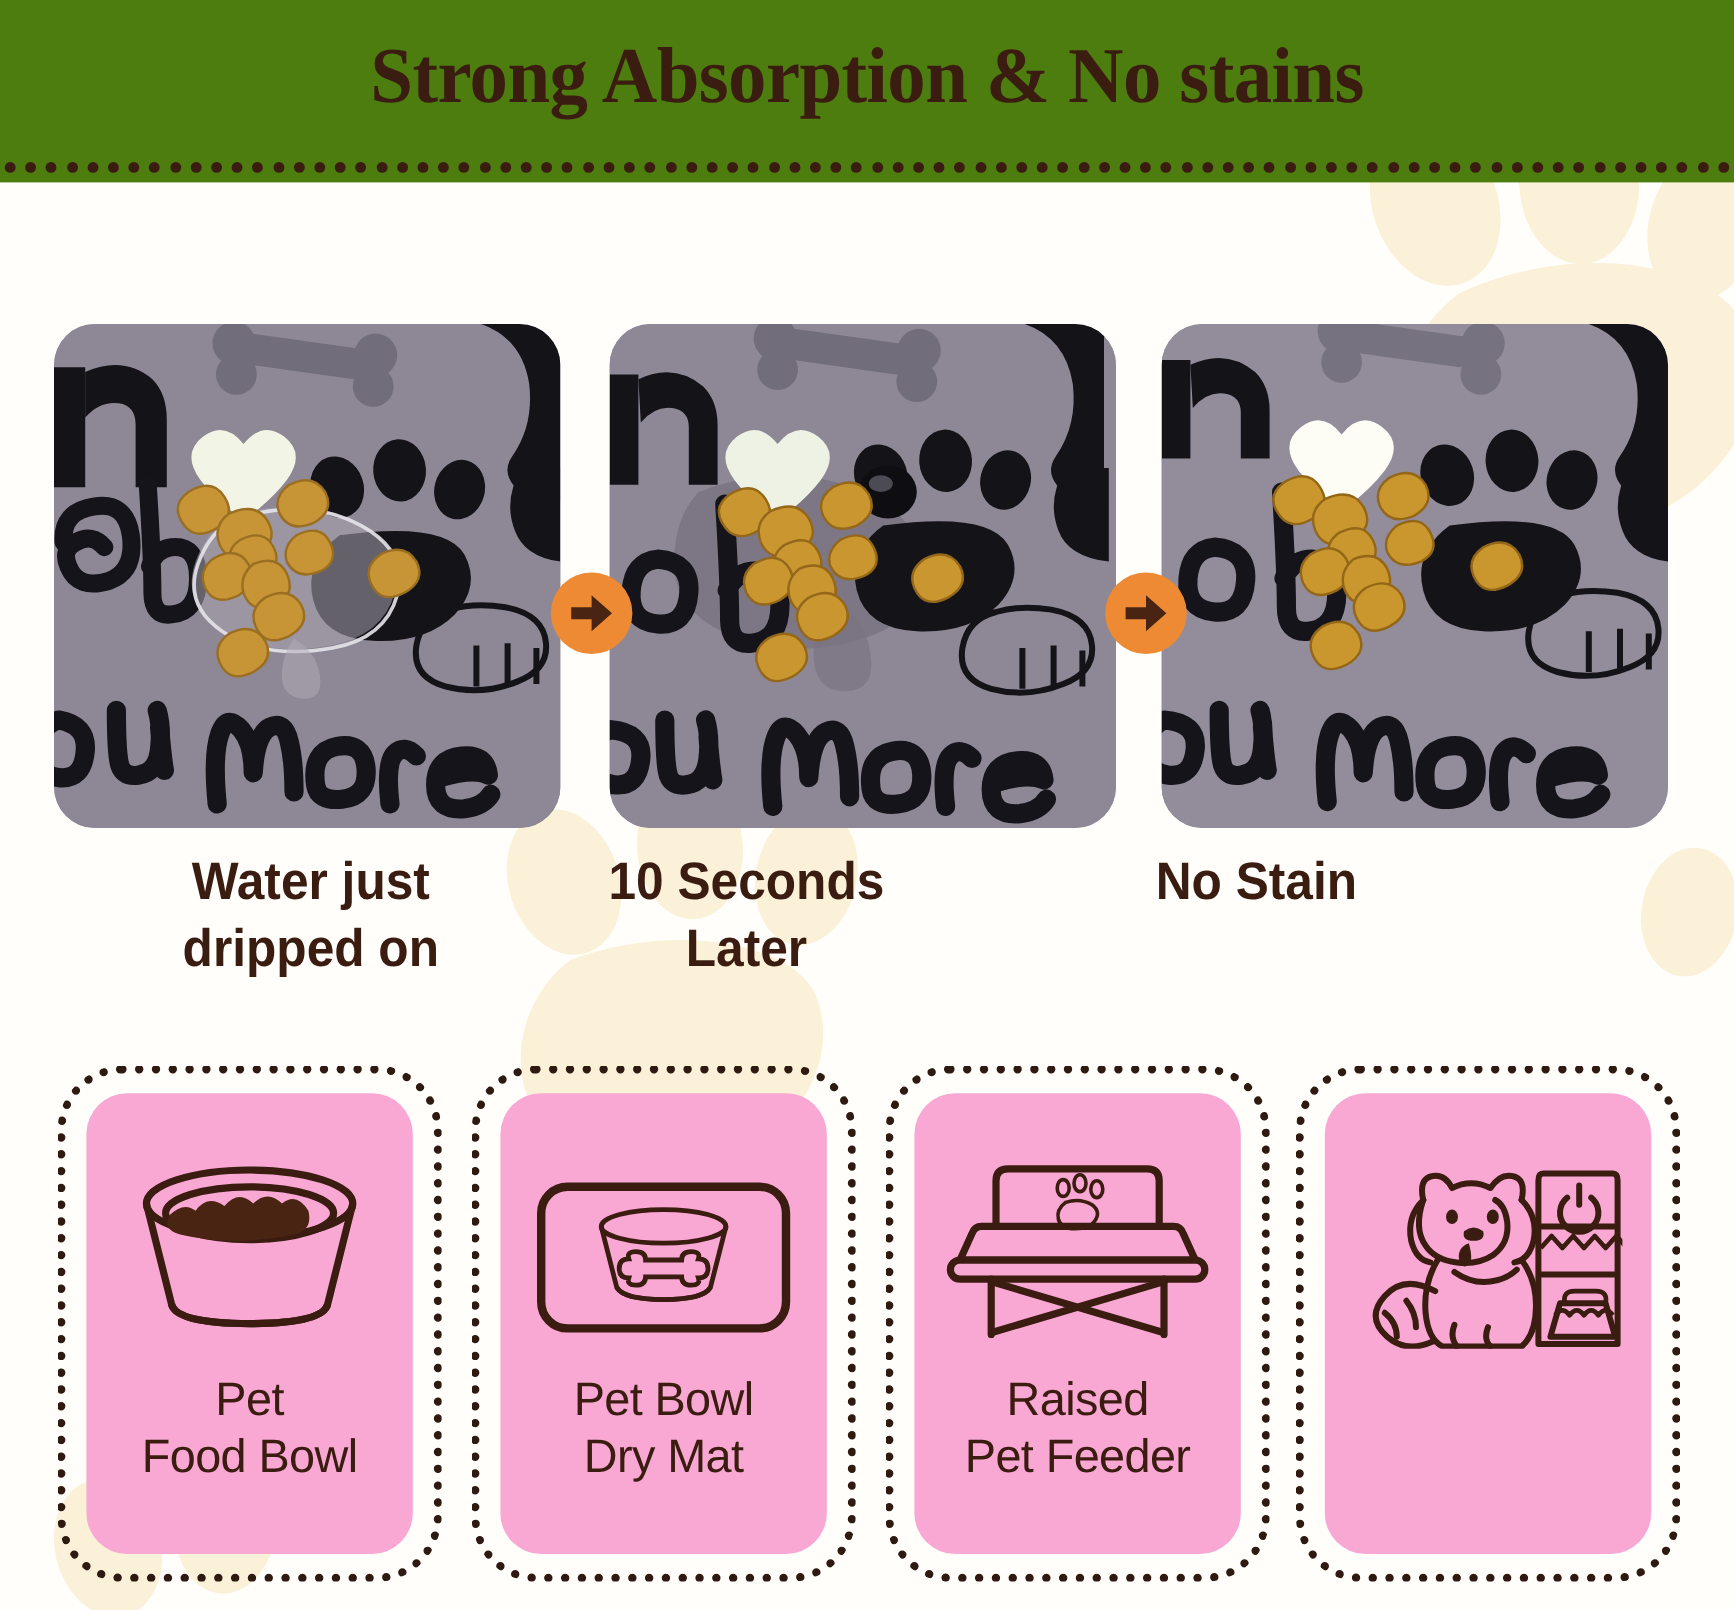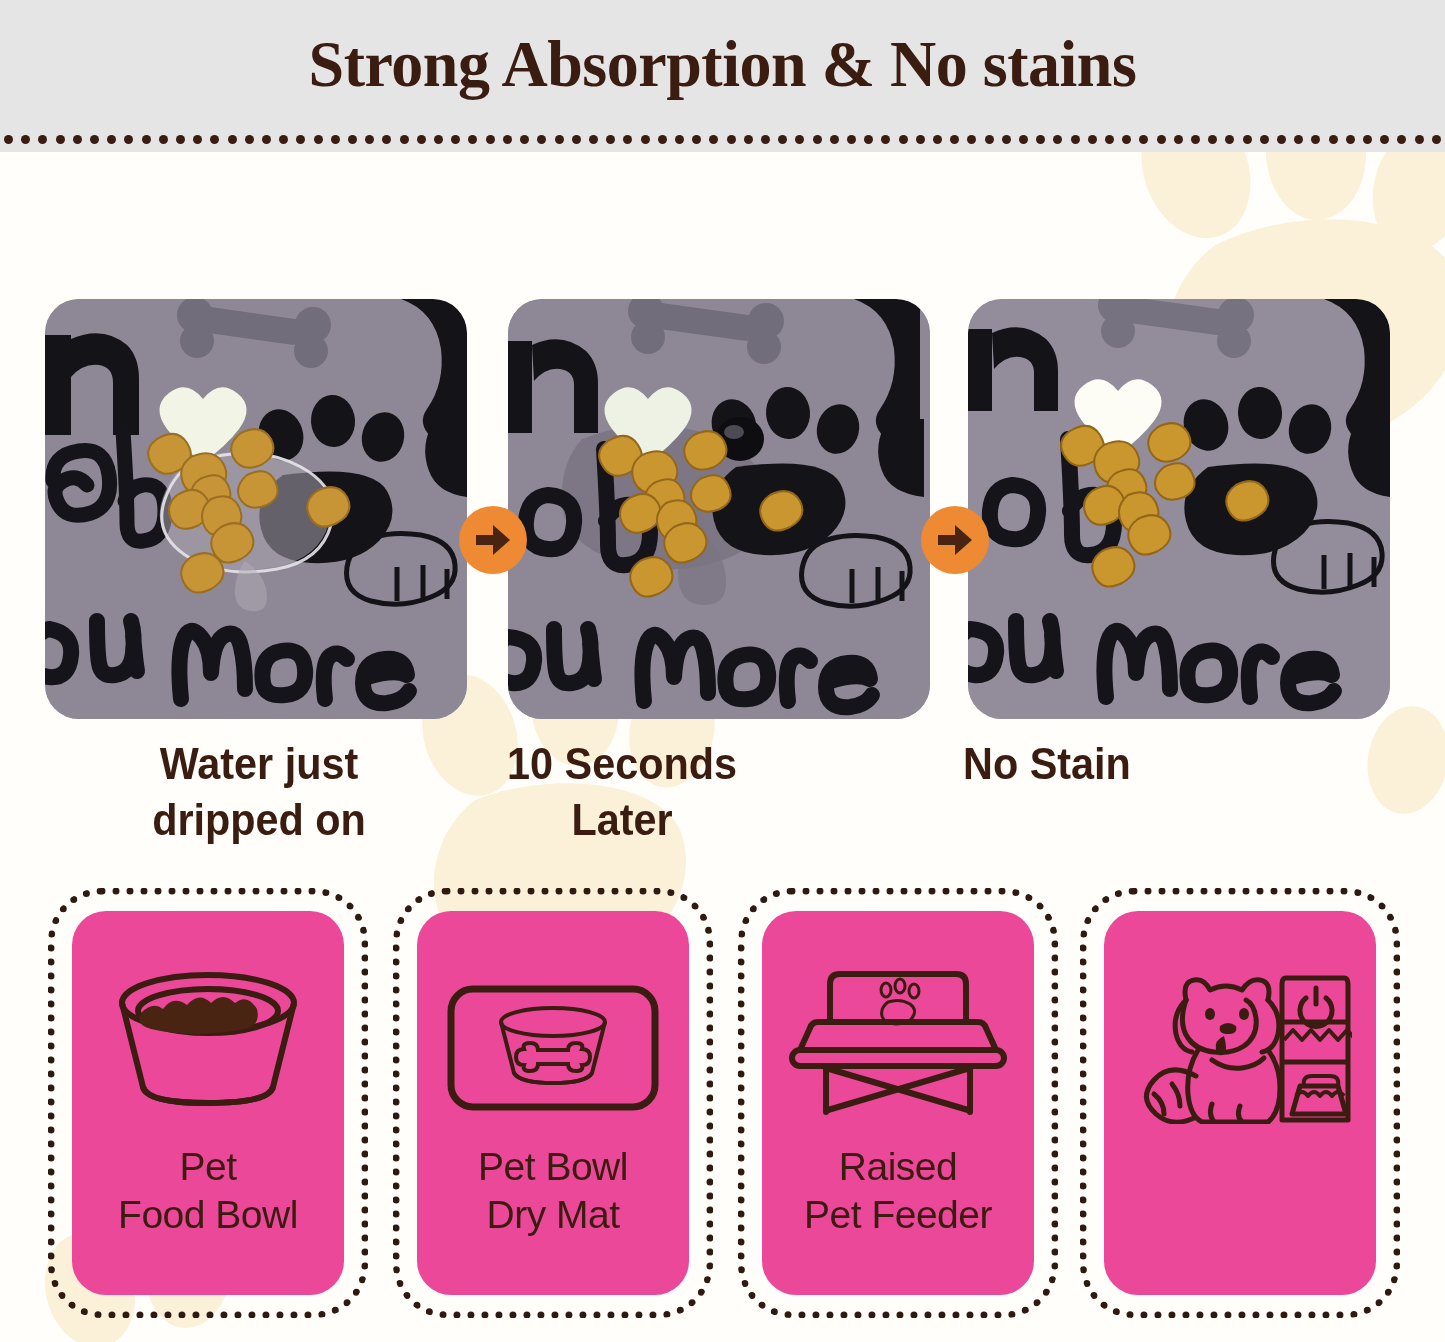"Strong Absorption & No stains" #header-band { background: #e5e5e5 -> #4d7c0f }
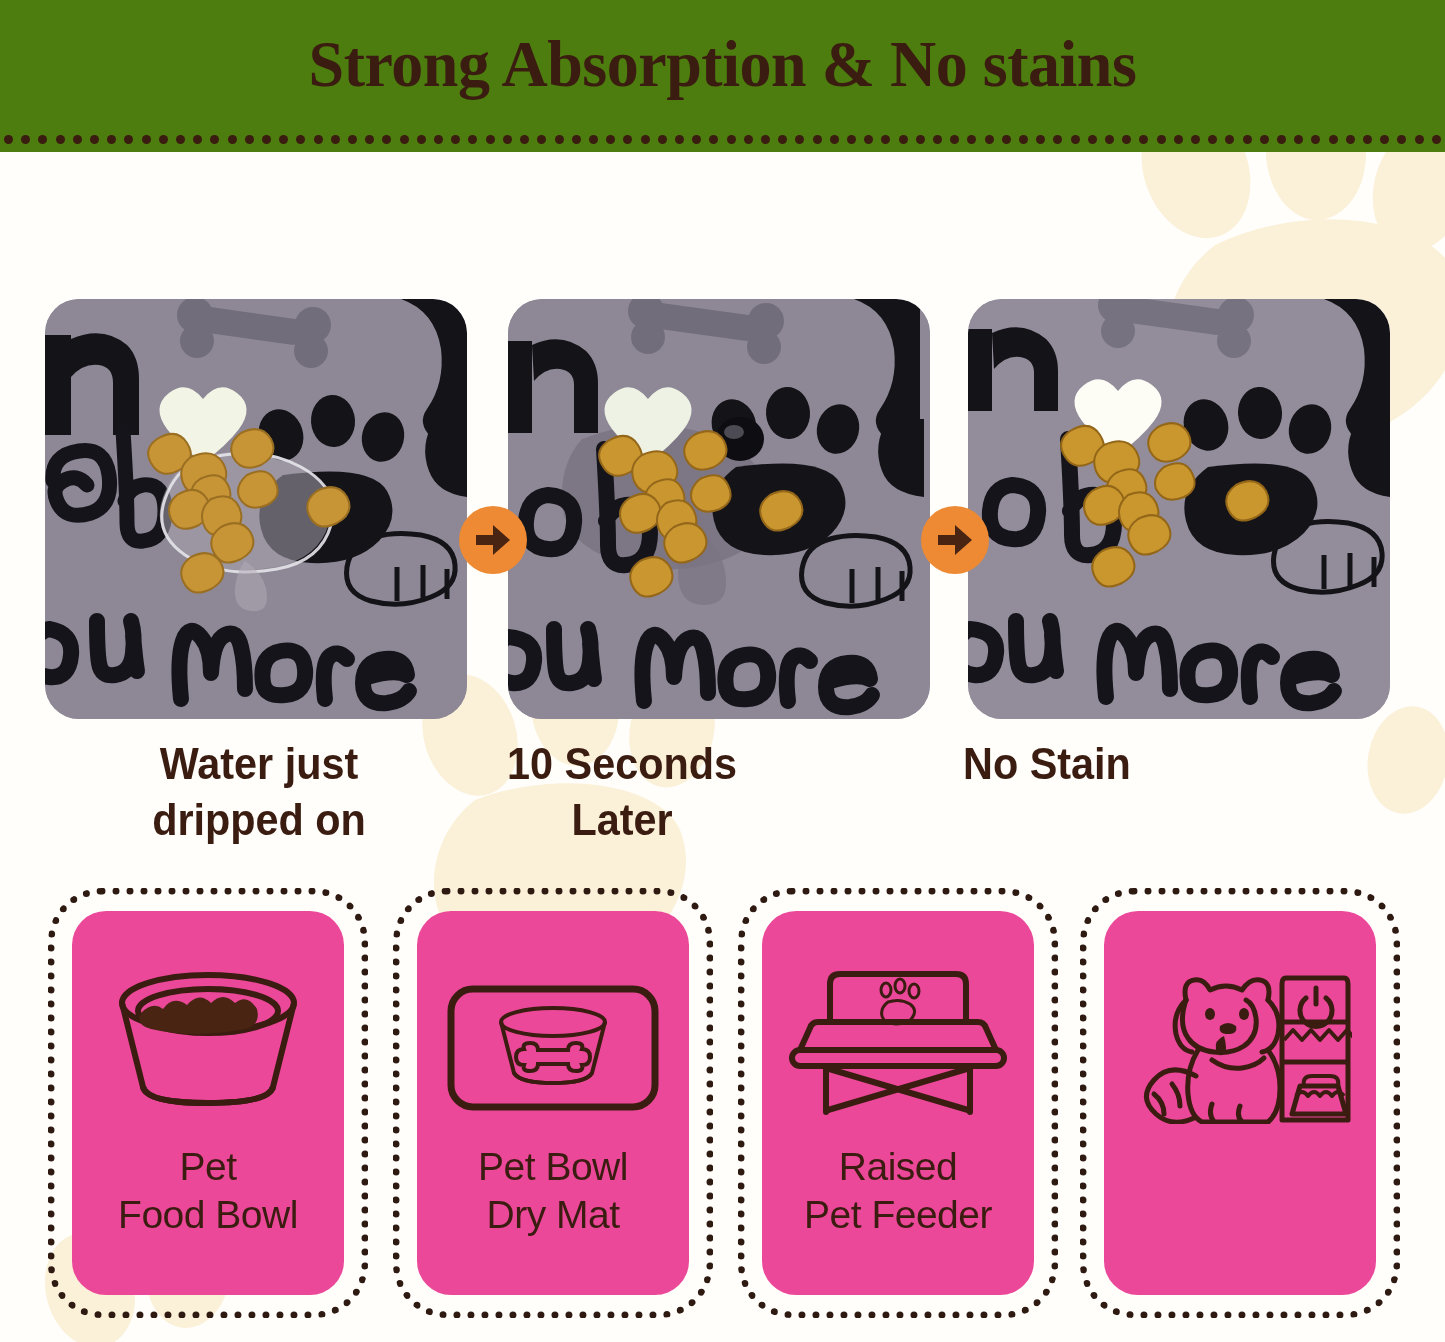"Water just" #photo-row { margin-top: 29px -> none }
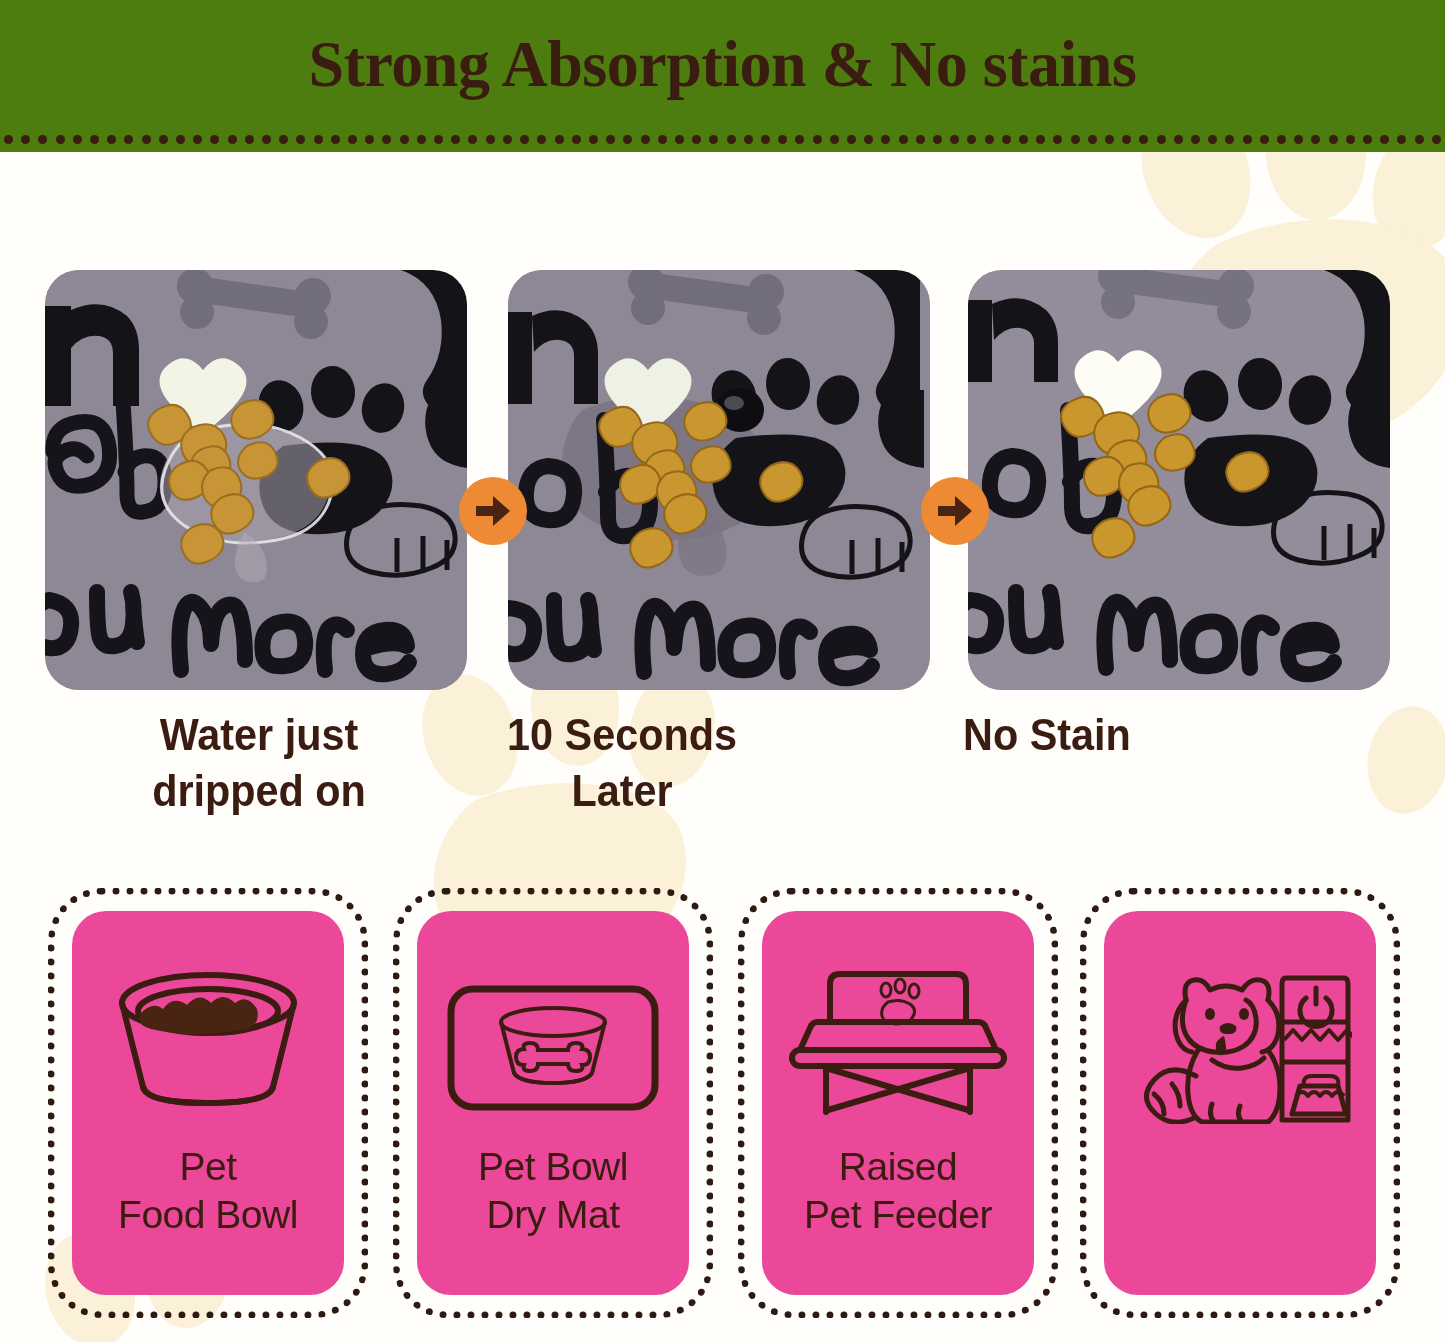"Pet" .card-inner { background: #ec4899 -> #f9a8d4 }
